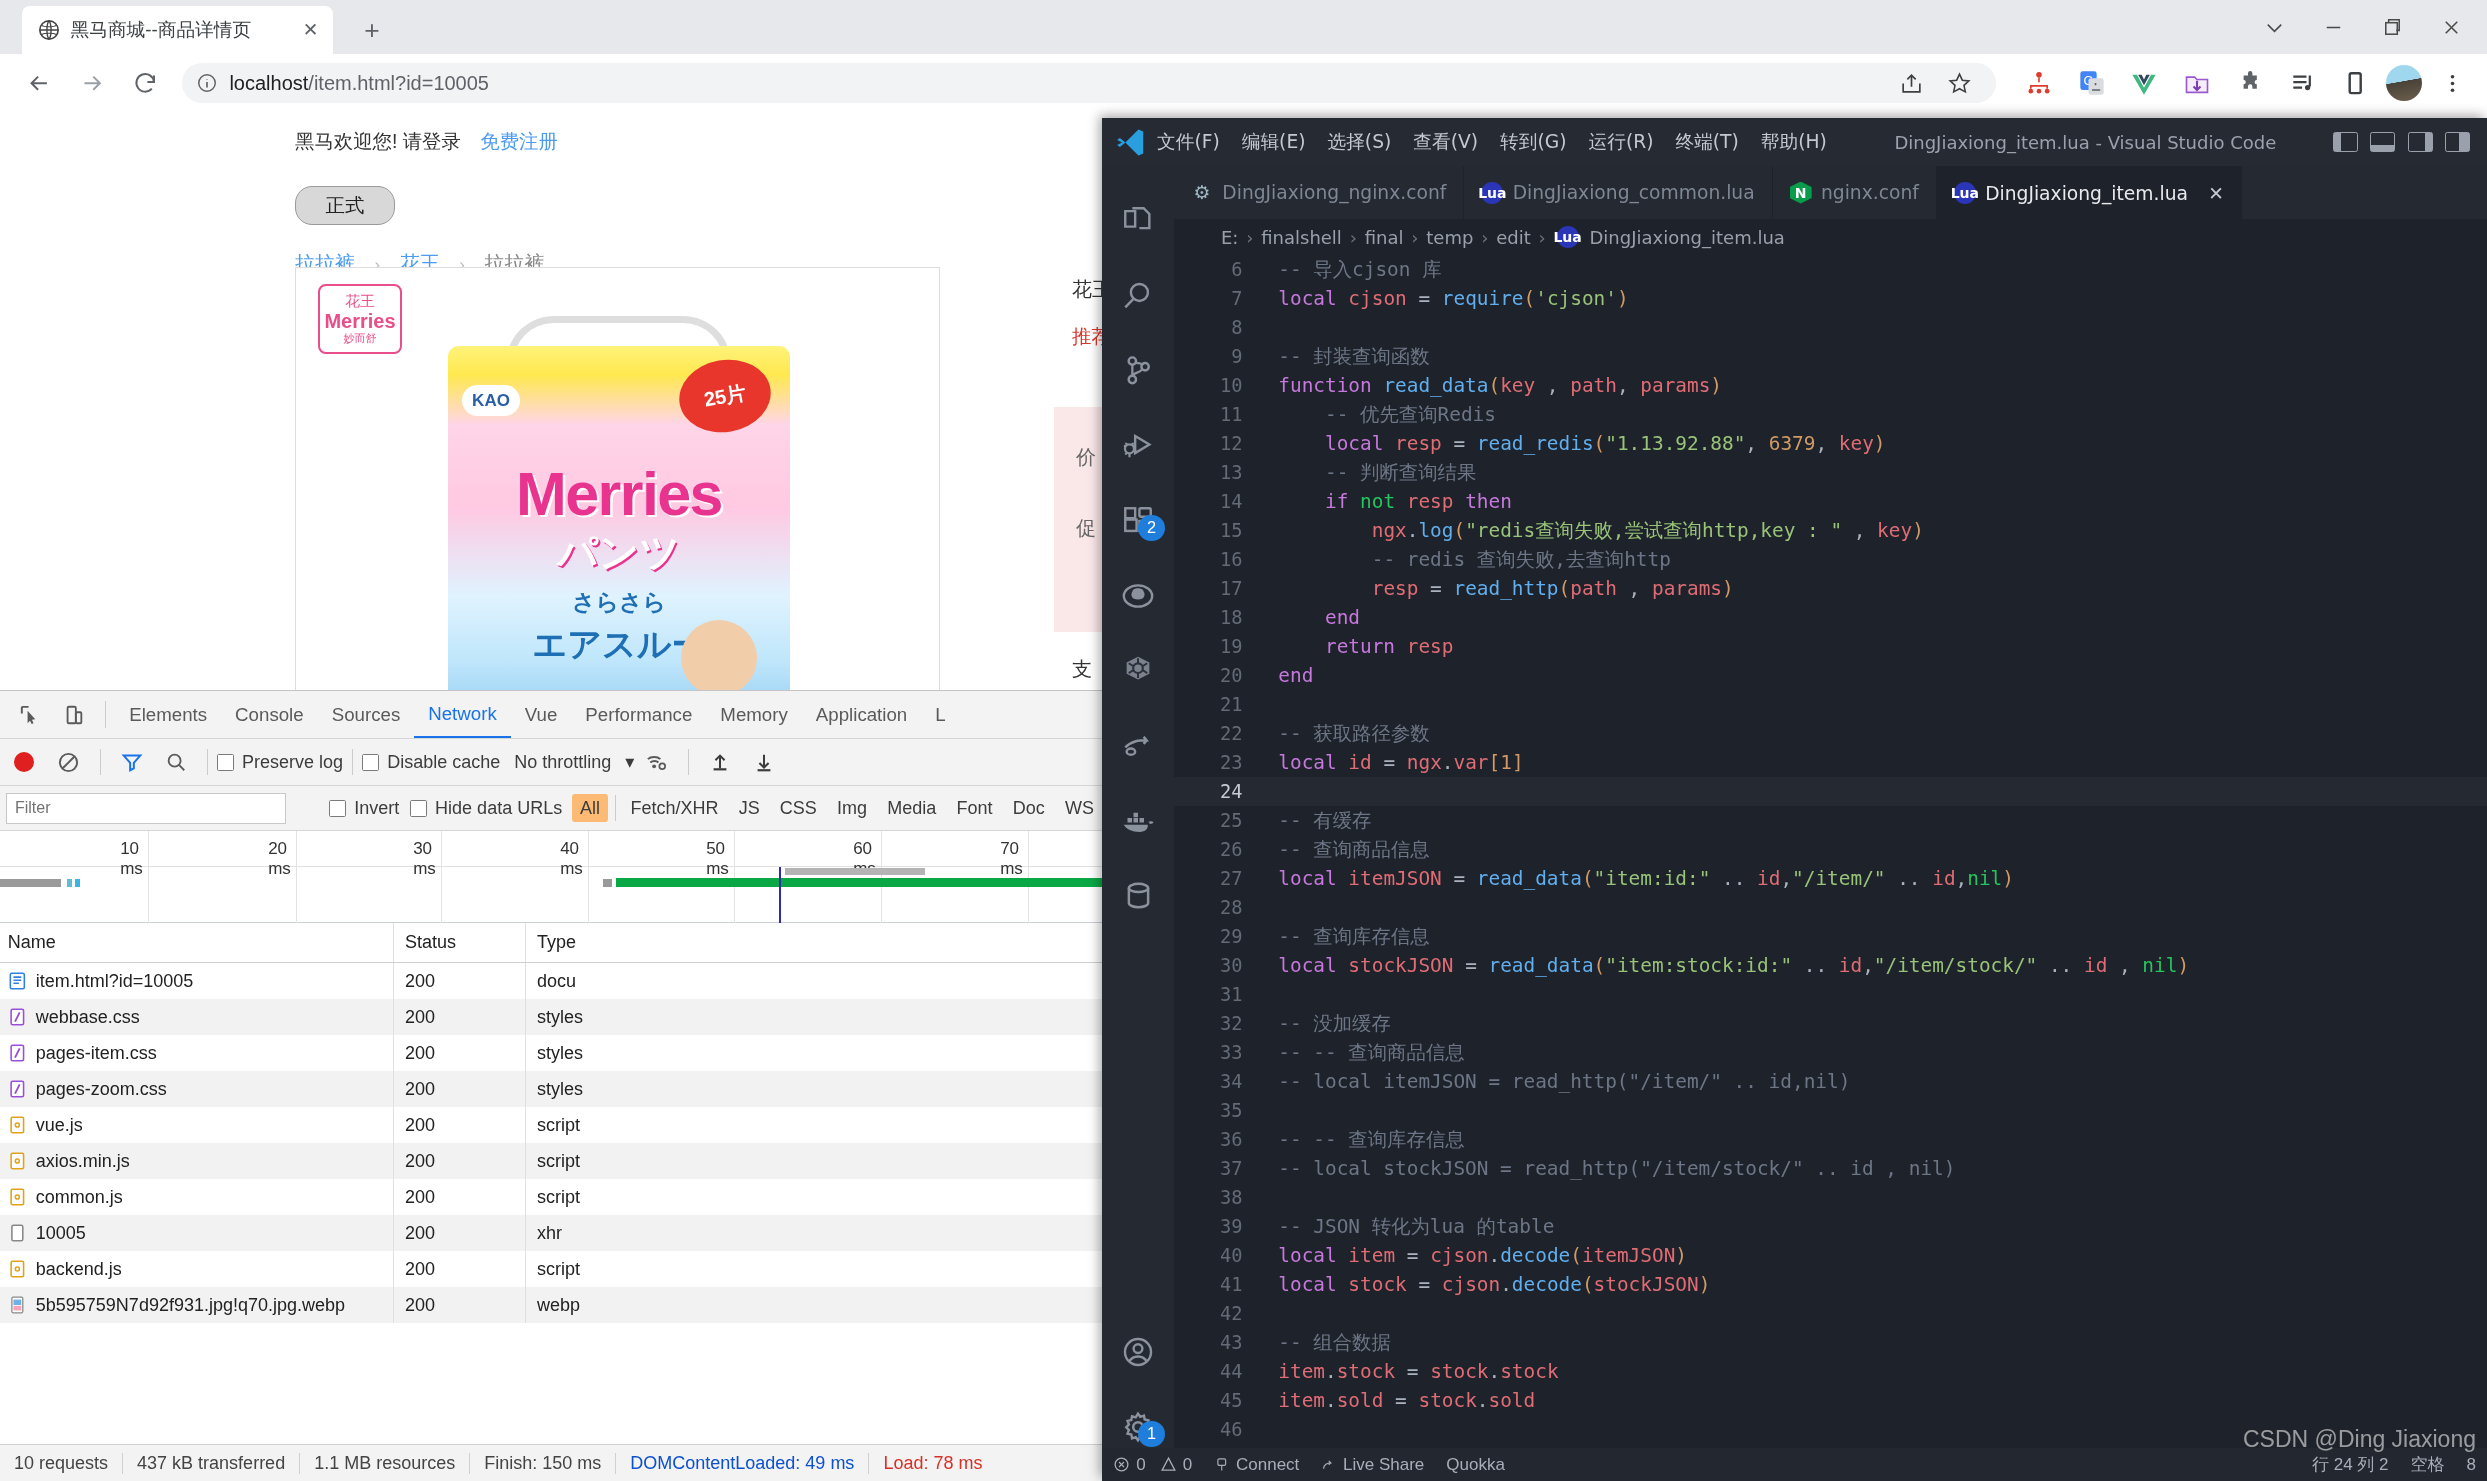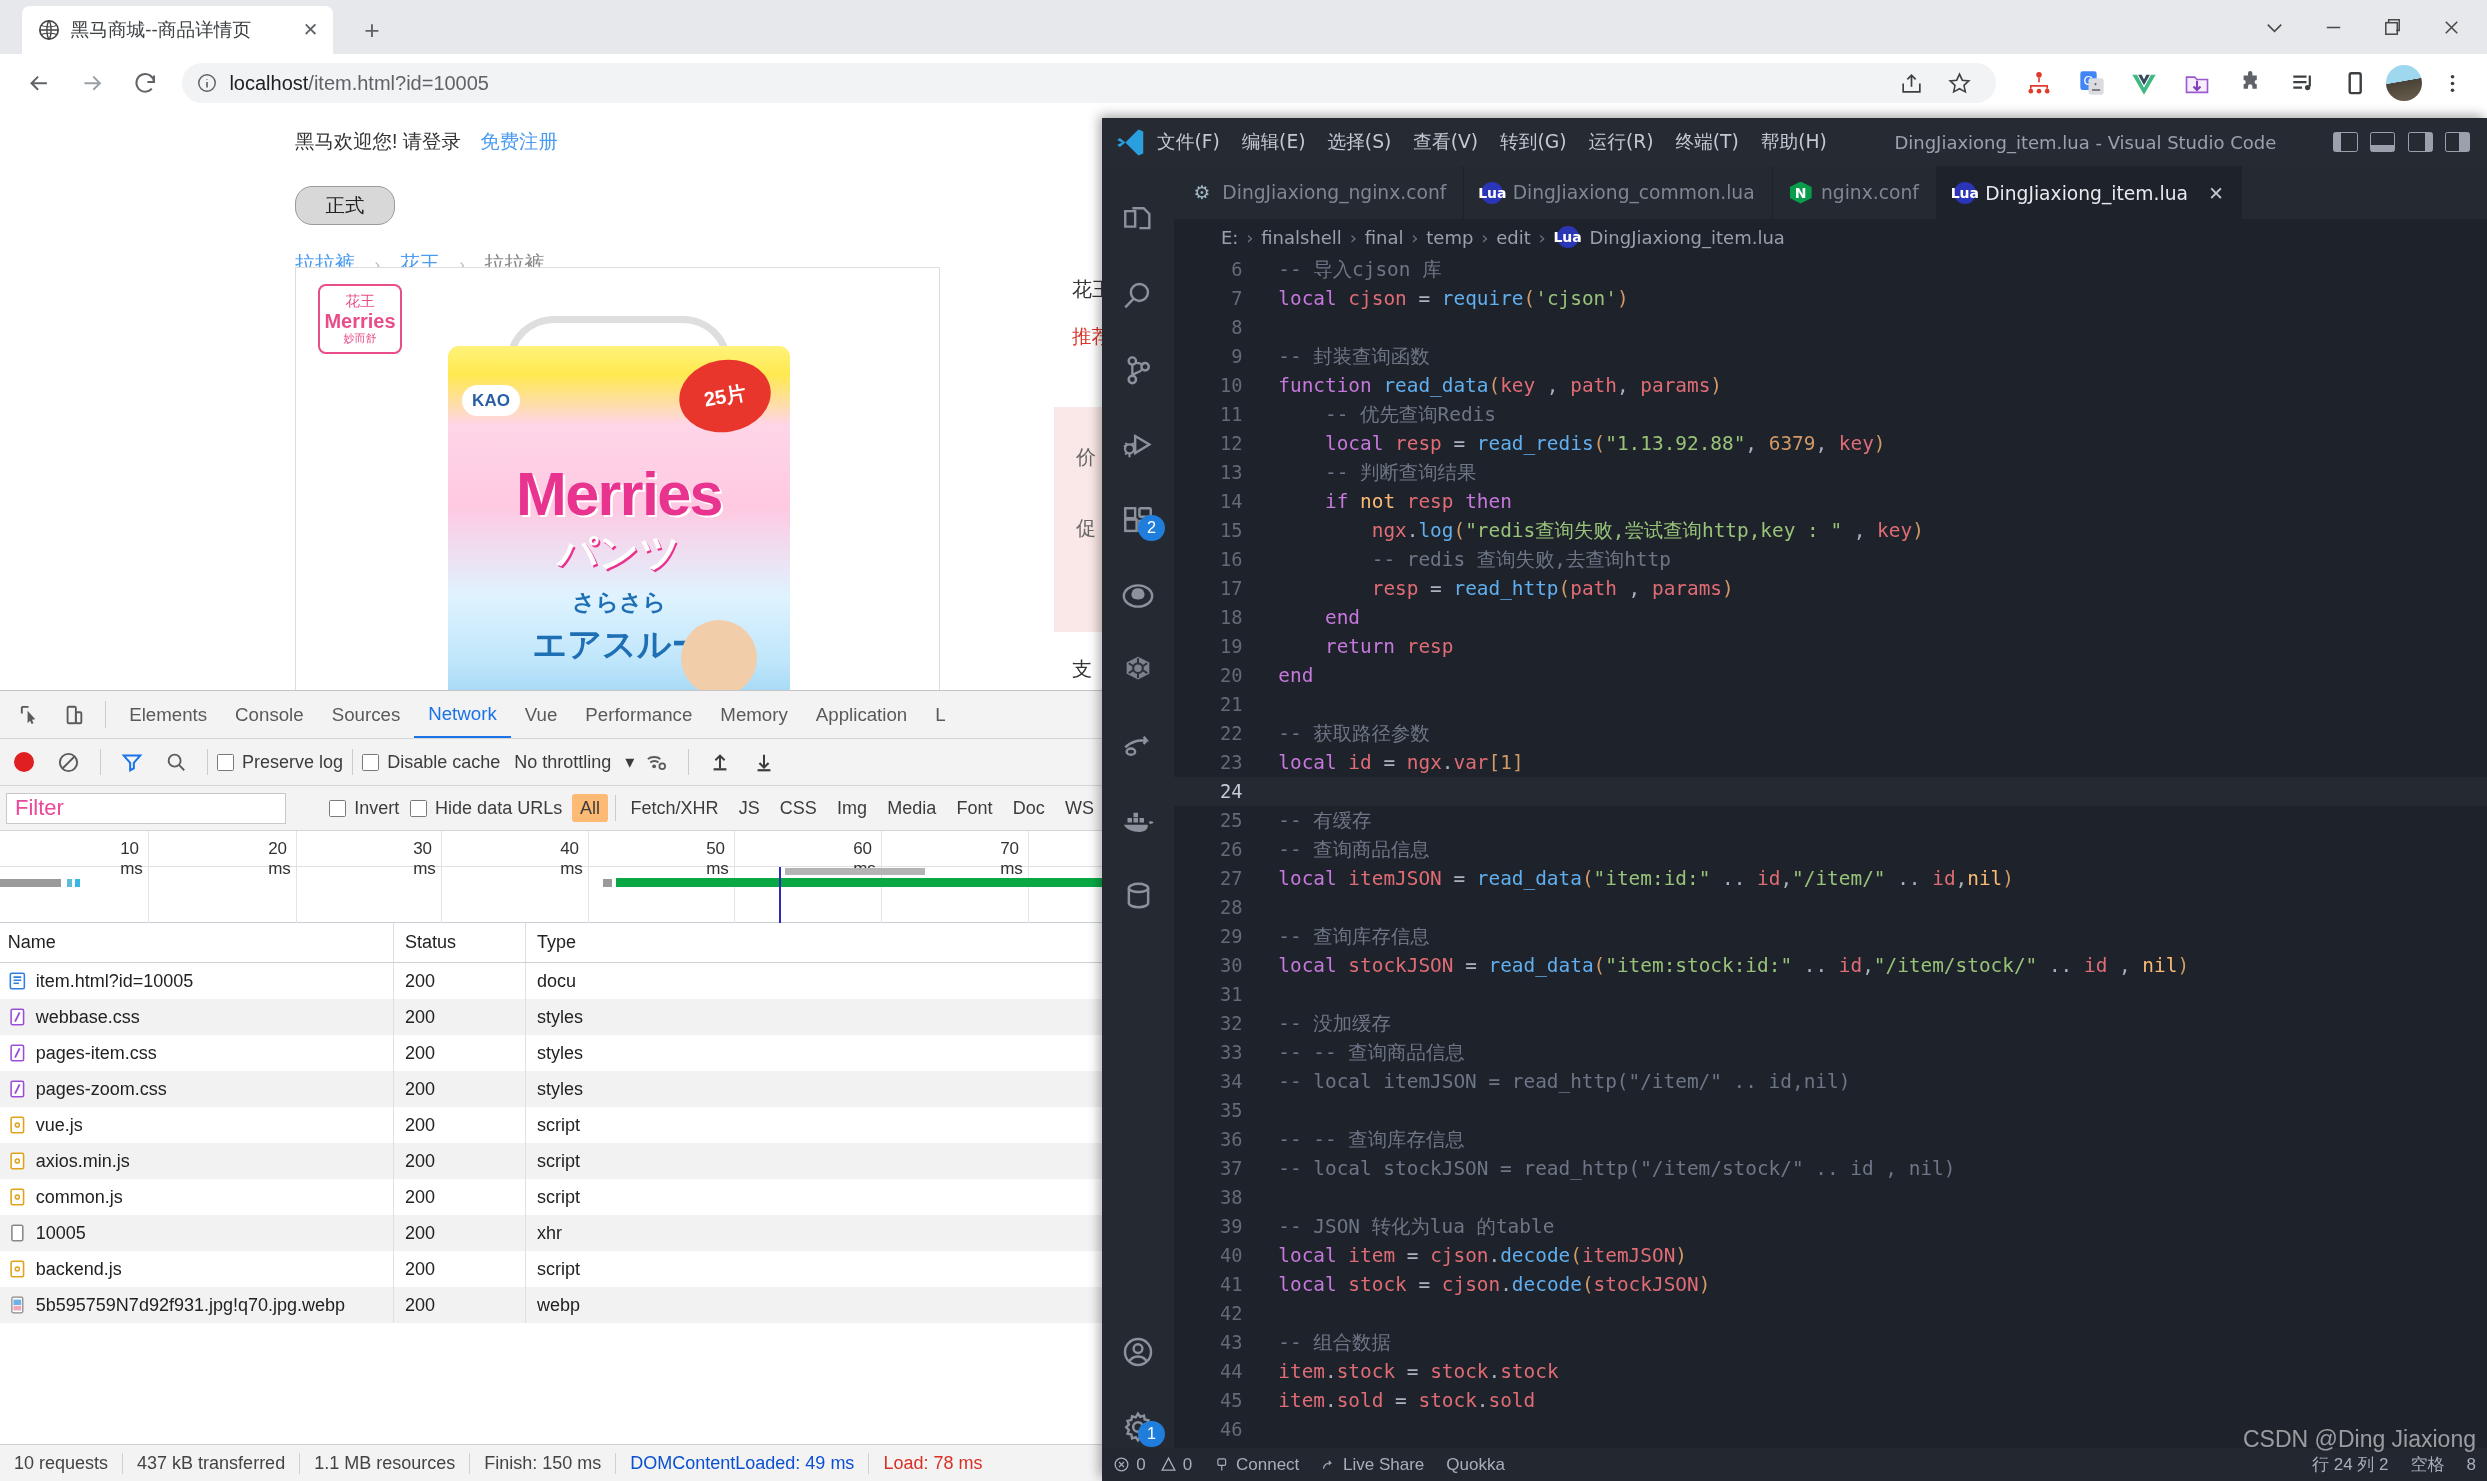"not" .tok-pl { color: #fdba74 -> #22c55e }
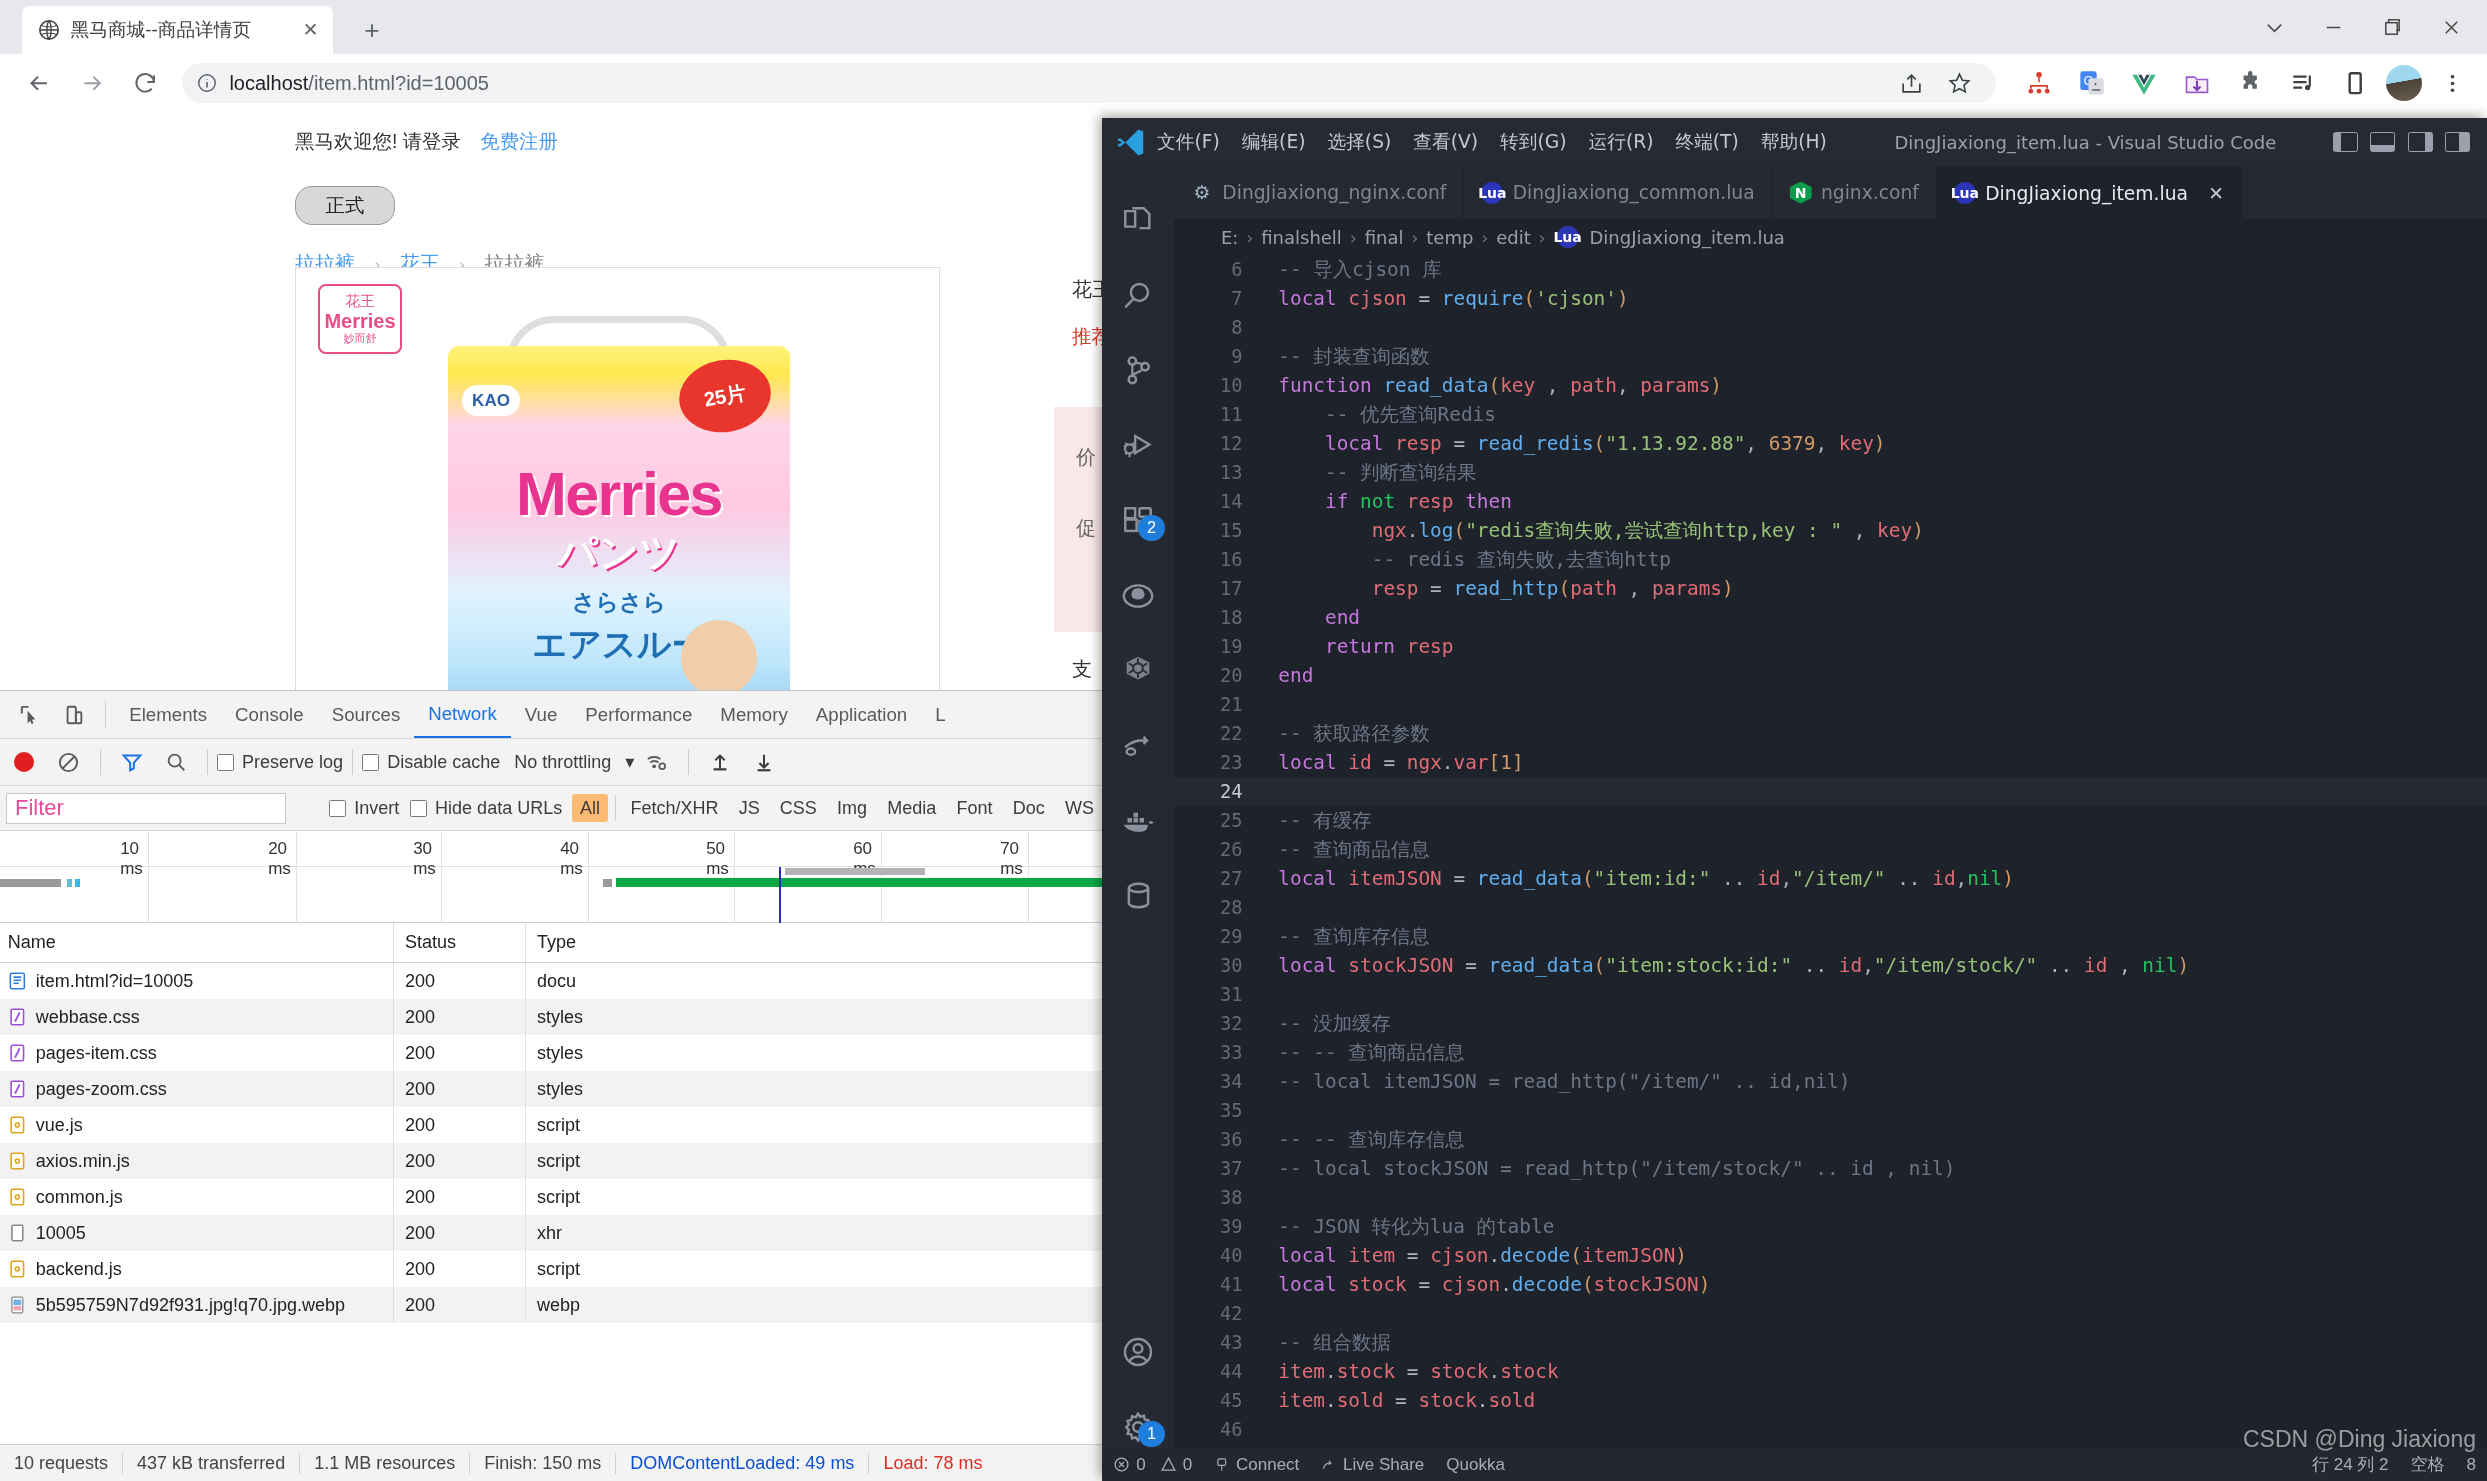"Filter" .filter-input { color: #ec4899 -> #737373; font-size: 22px -> 16px }
